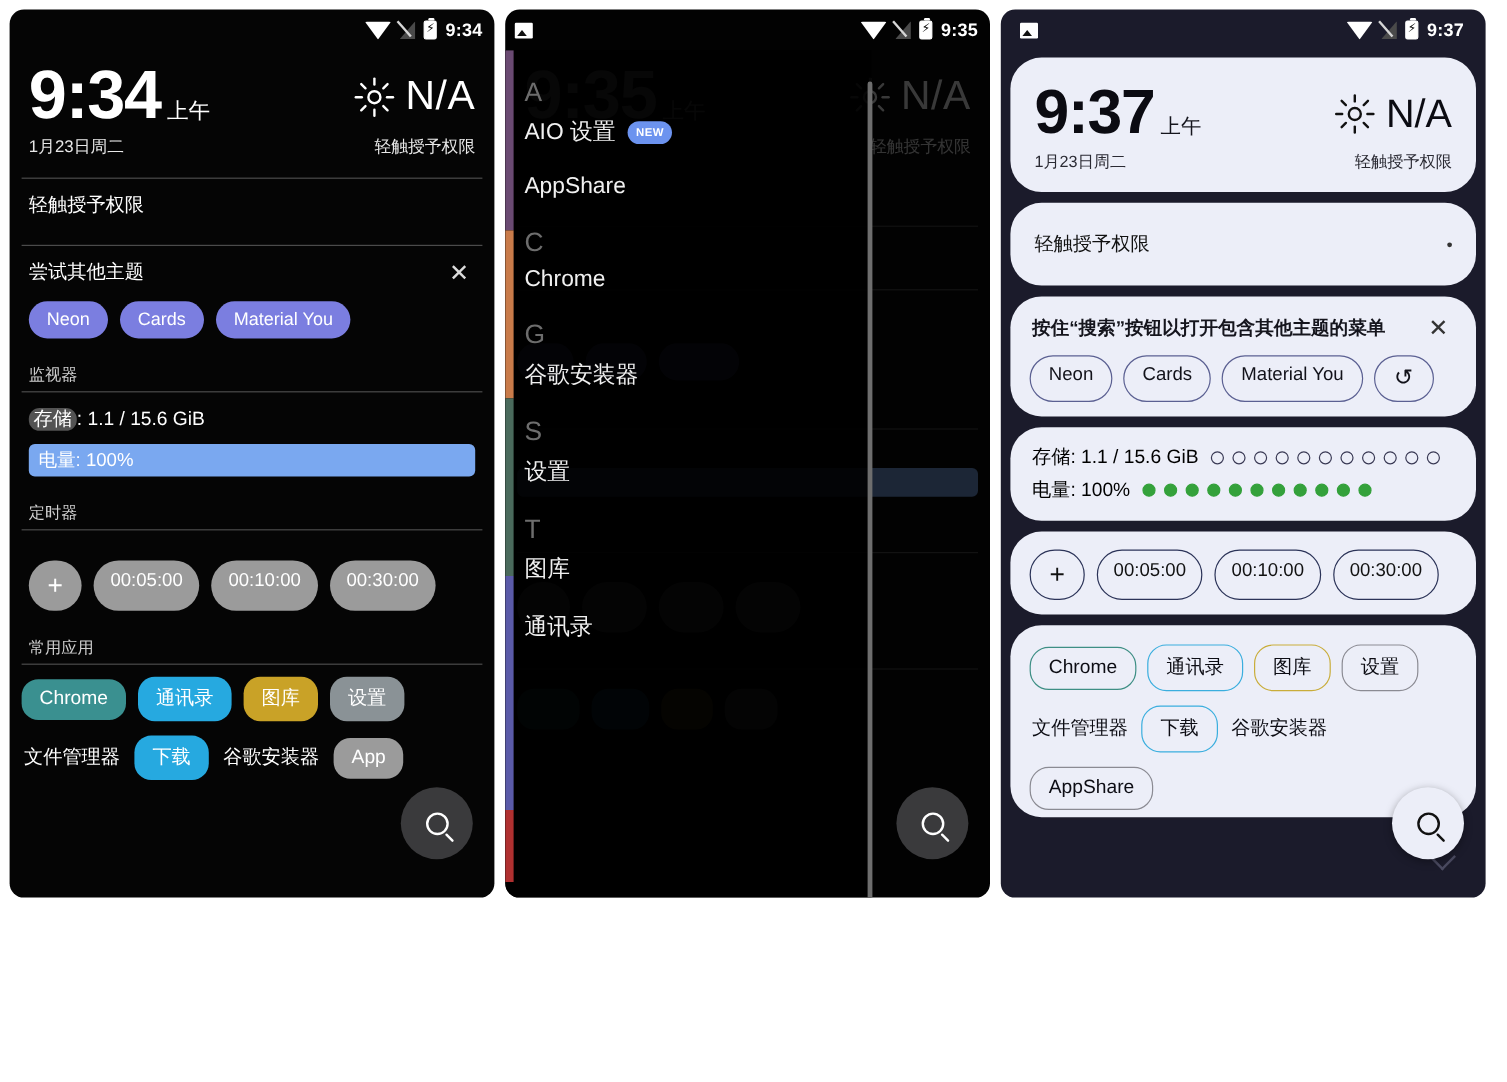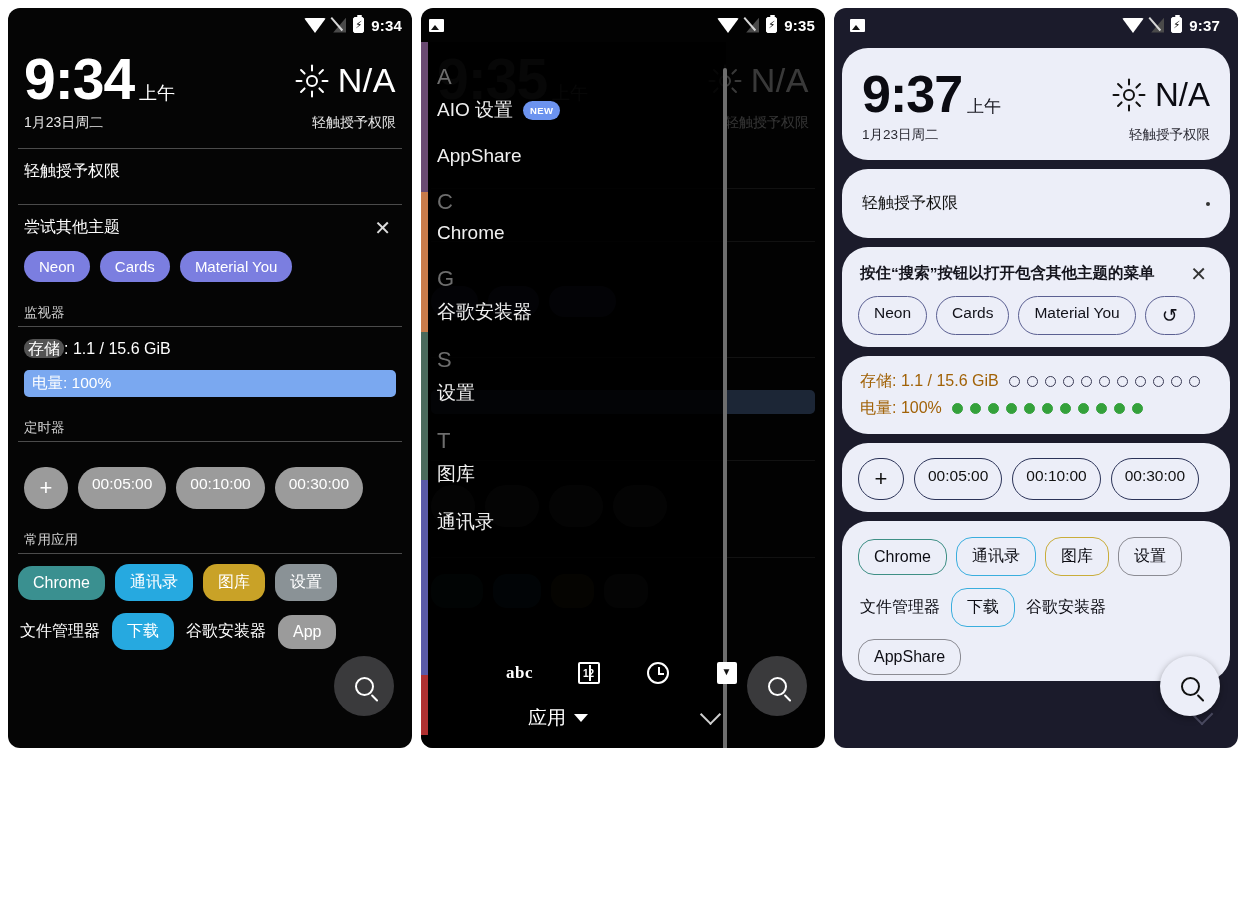"存储: 1.1 / 15.6 GiB" .meterline3 { color: #a16207 -> #000000 }
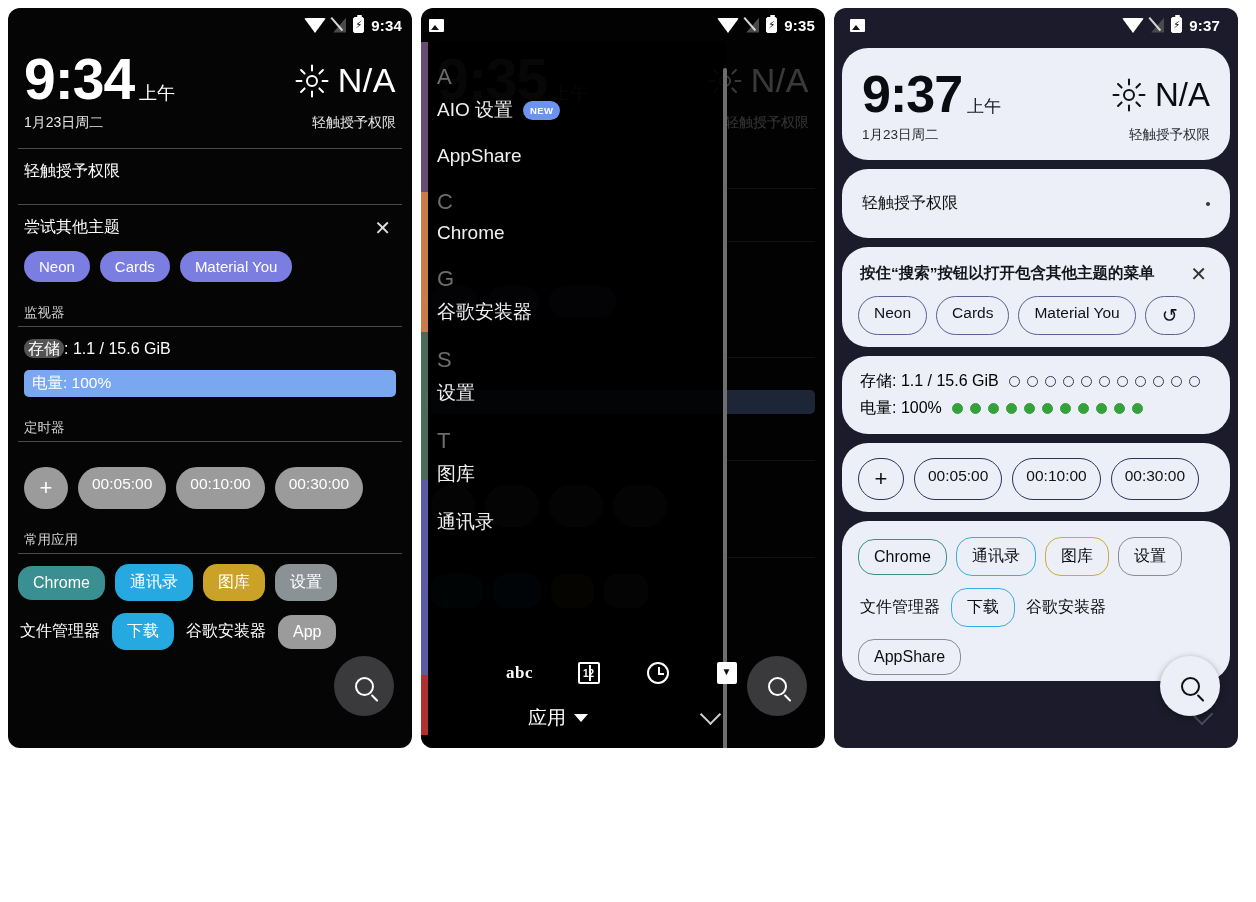"abc" div.drawerbar { html: <div> <div> <span>abc</span> <span> <span>12</span> </span> <span> <span></span> </span> <span> <span></span> </span> </div> <div> <span> <span>应用</span> <span></span> </span> <span></span> </div> </div> -> none }
